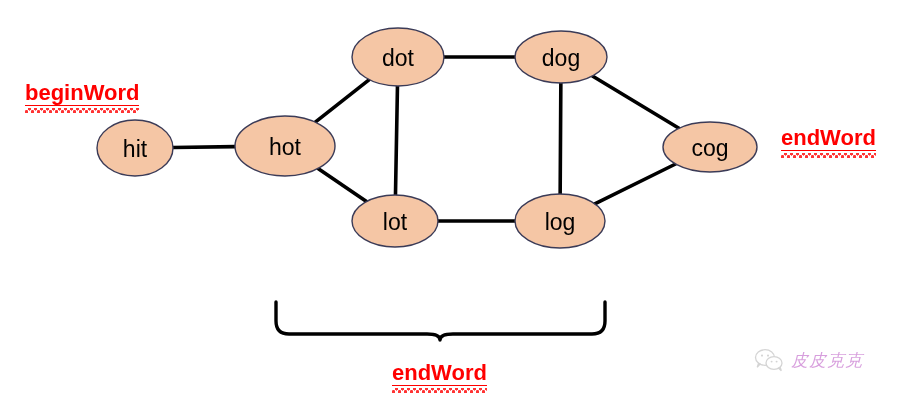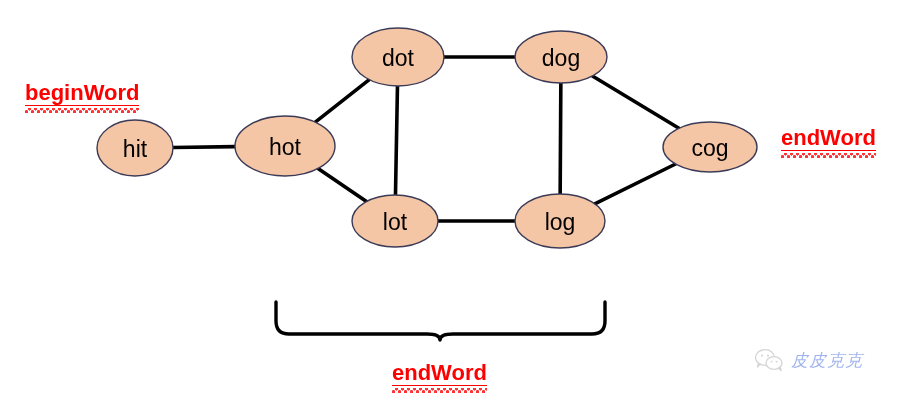"皮皮克克" #watermark .wm-text { color: #1d4ed8 -> #a21caf }
